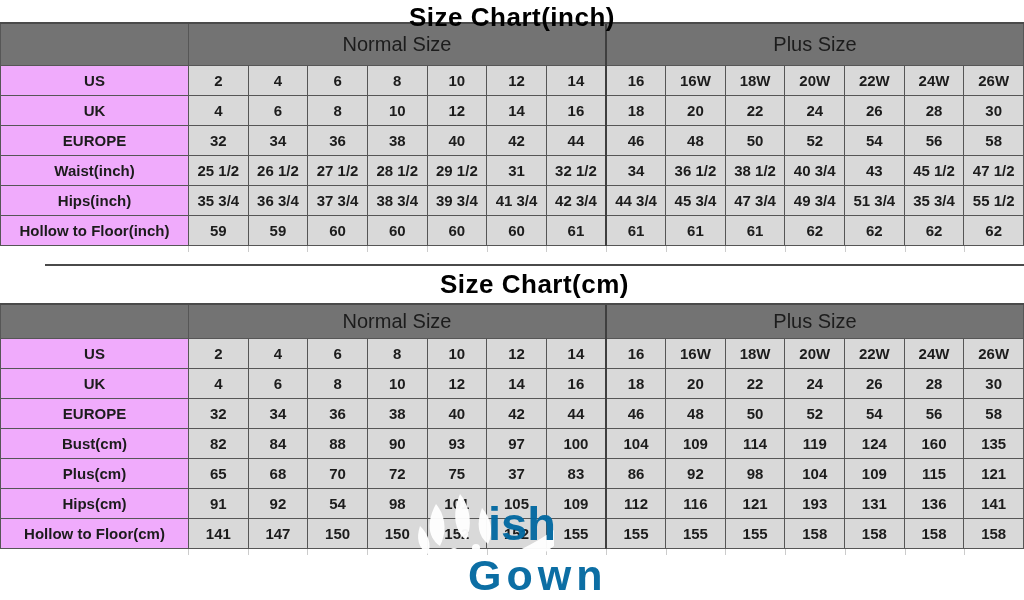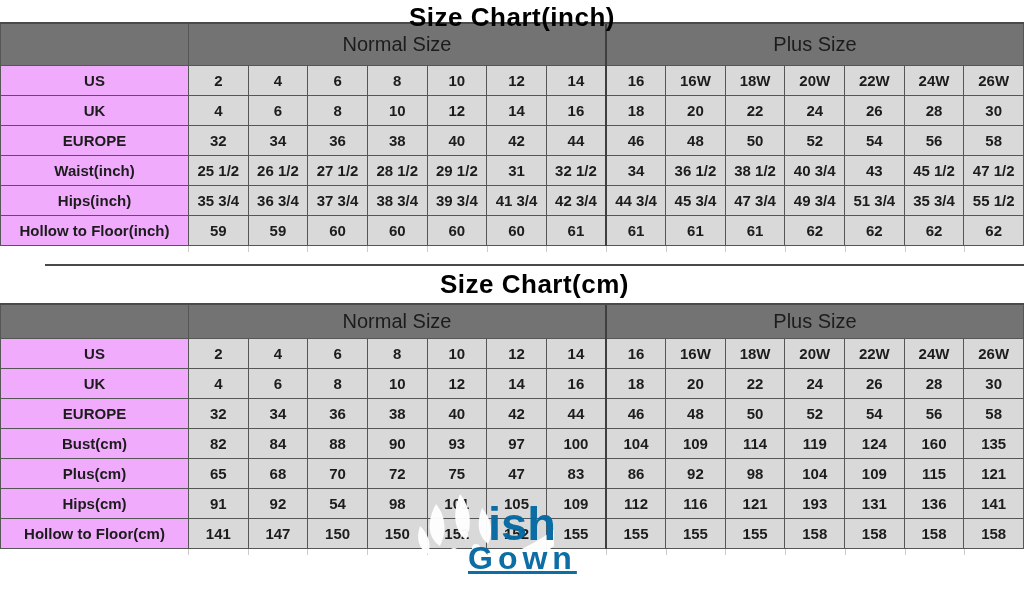"47" td.size-cell { text: 47 -> 37 }
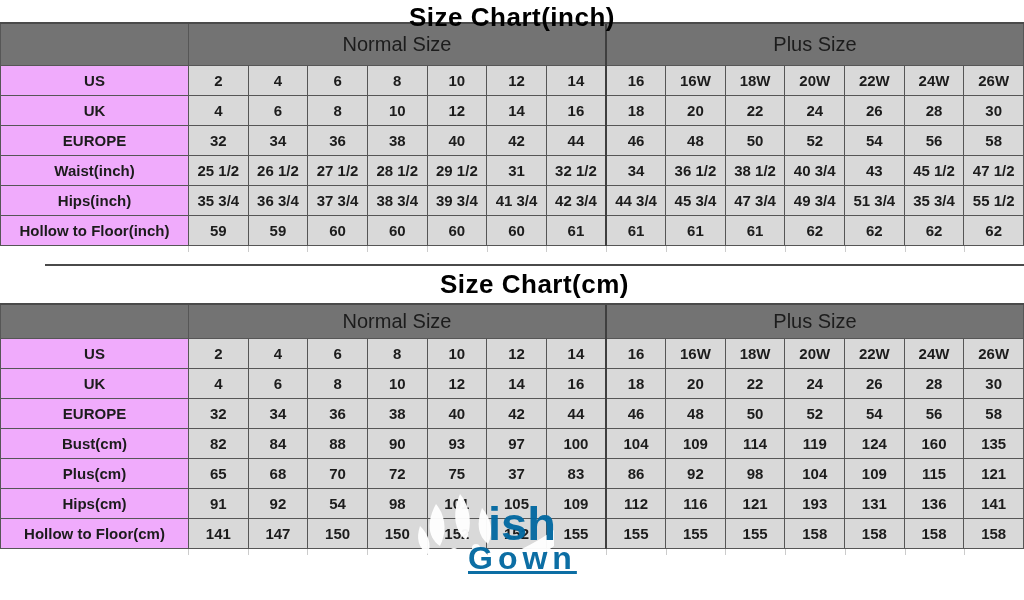"Gown" .wm-gown { font-size: 32px -> 43px; text-decoration: underline -> none; top: 72px -> 84px }
